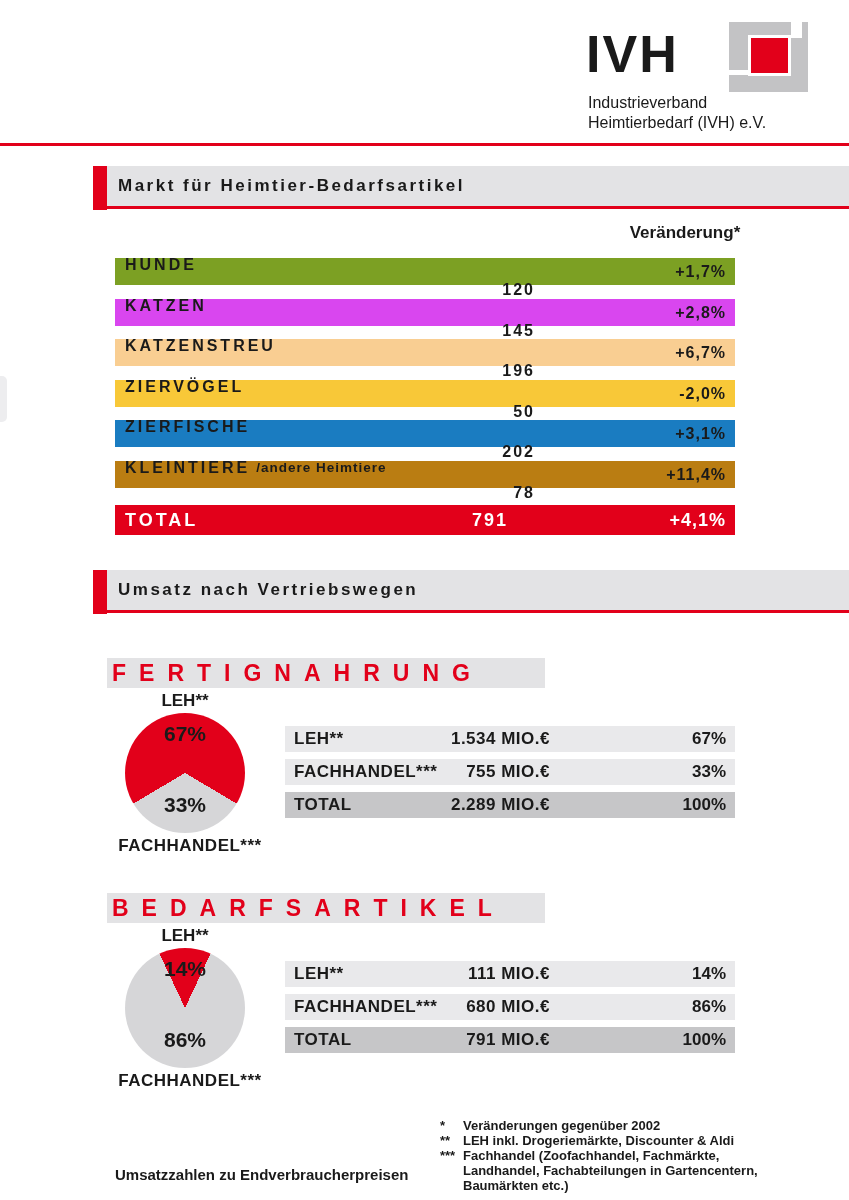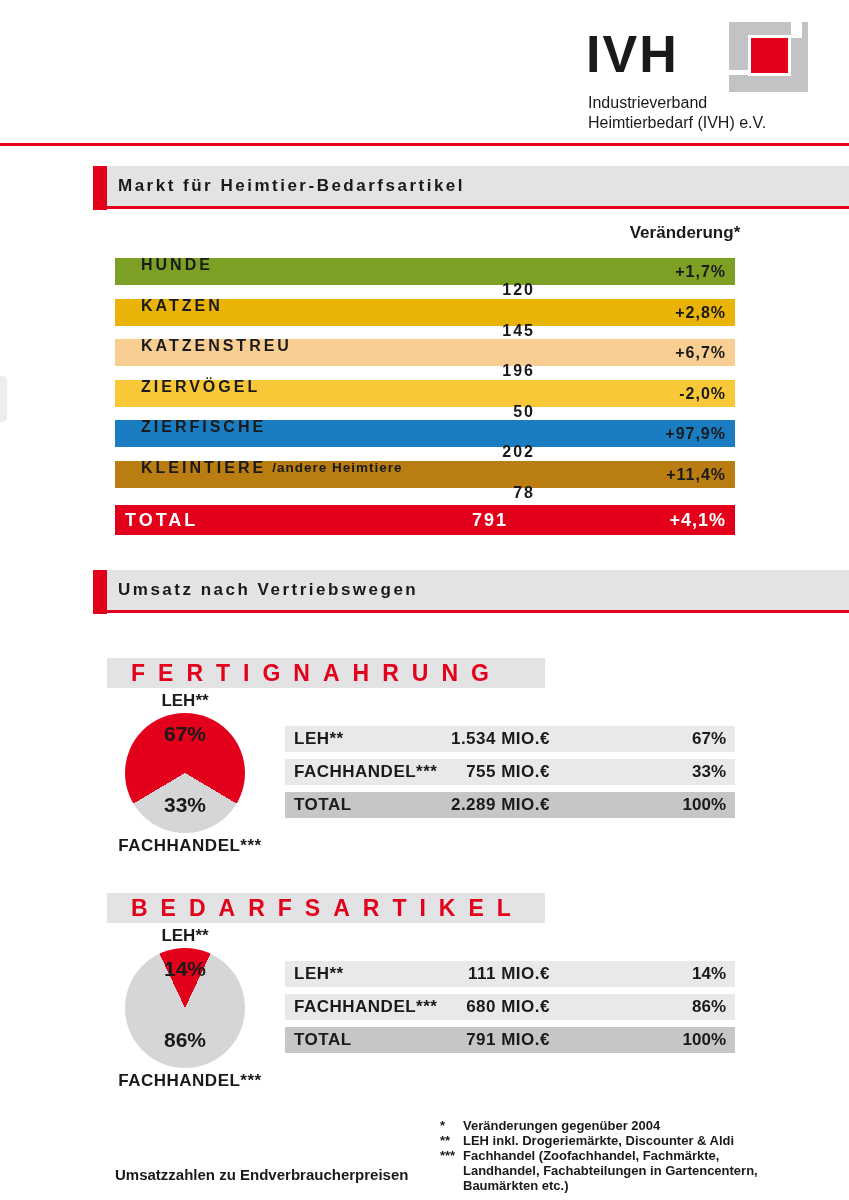"HUNDE" .mr-labelwrap { left: 26px -> 10px }
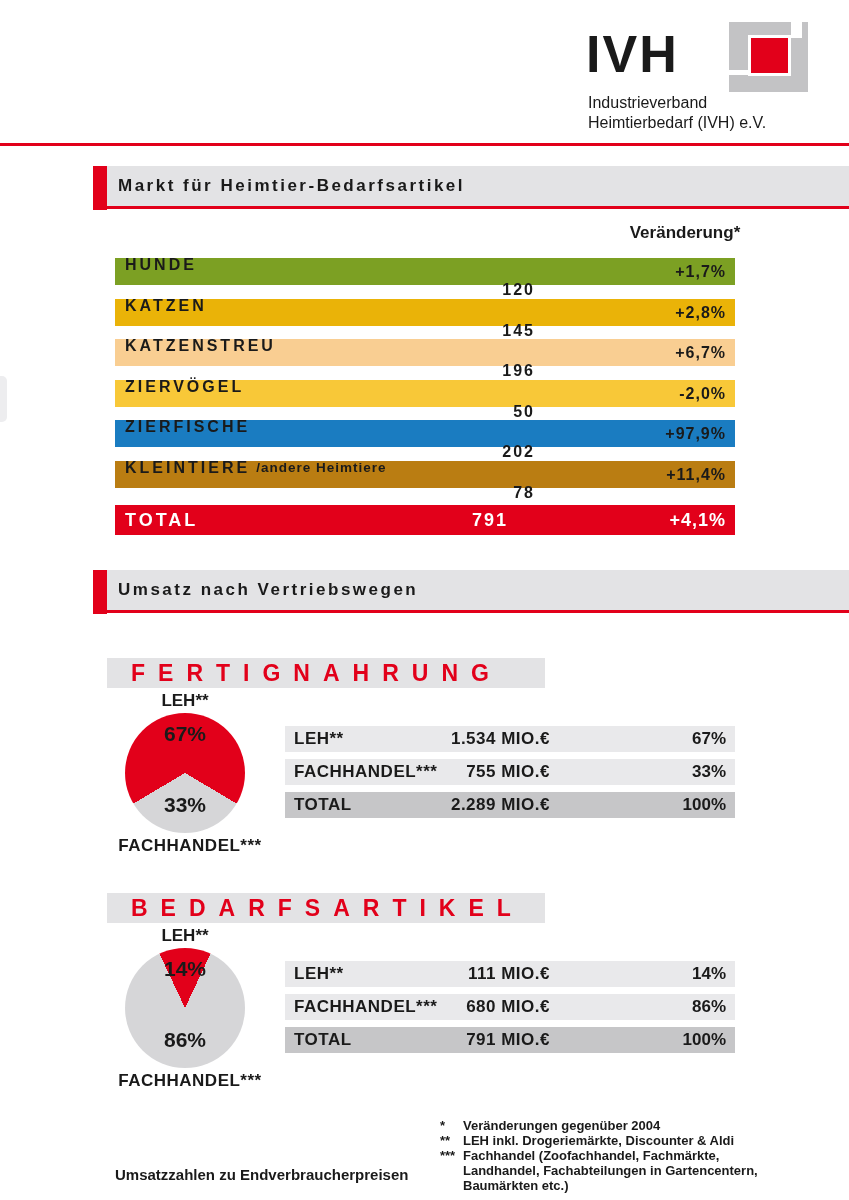"KATZEN" div.market-row { background: #eab308 -> #d946ef }
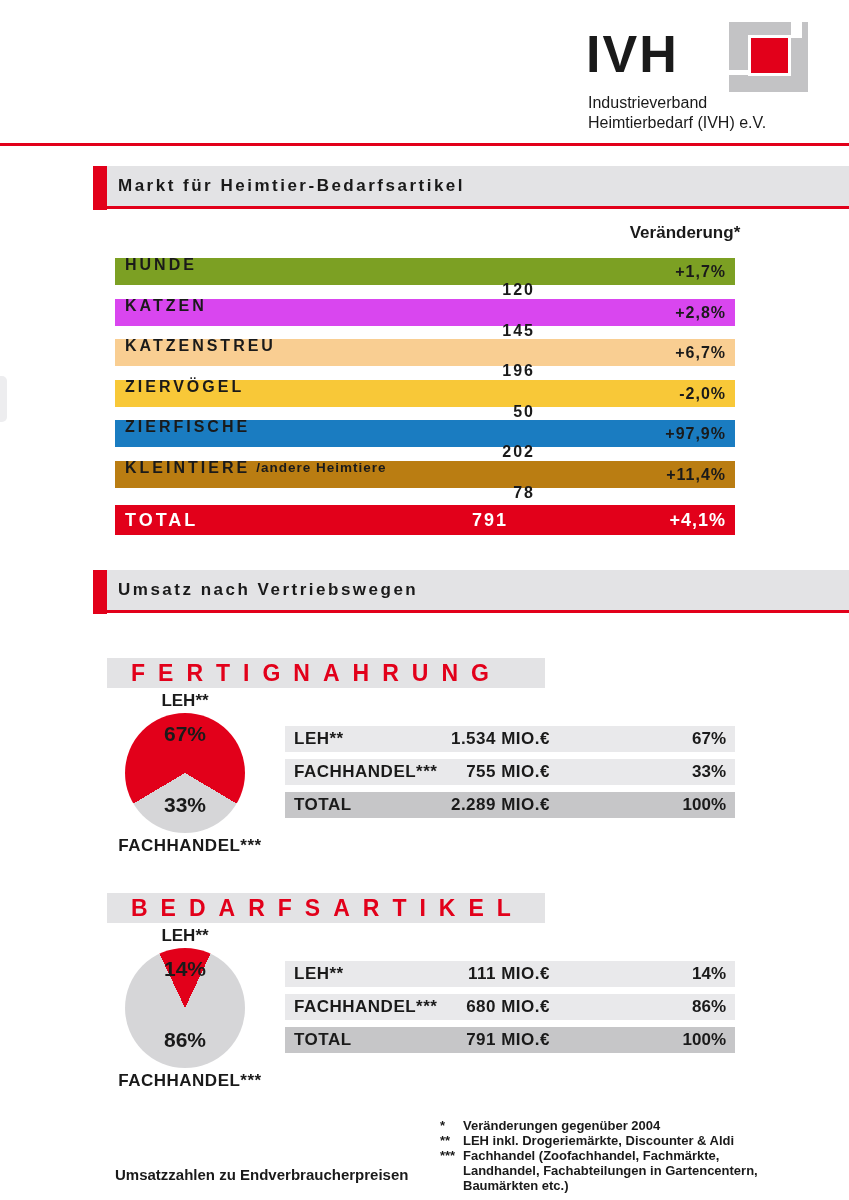"+97,9%" span.mr-change { text: +97,9% -> +3,1% }
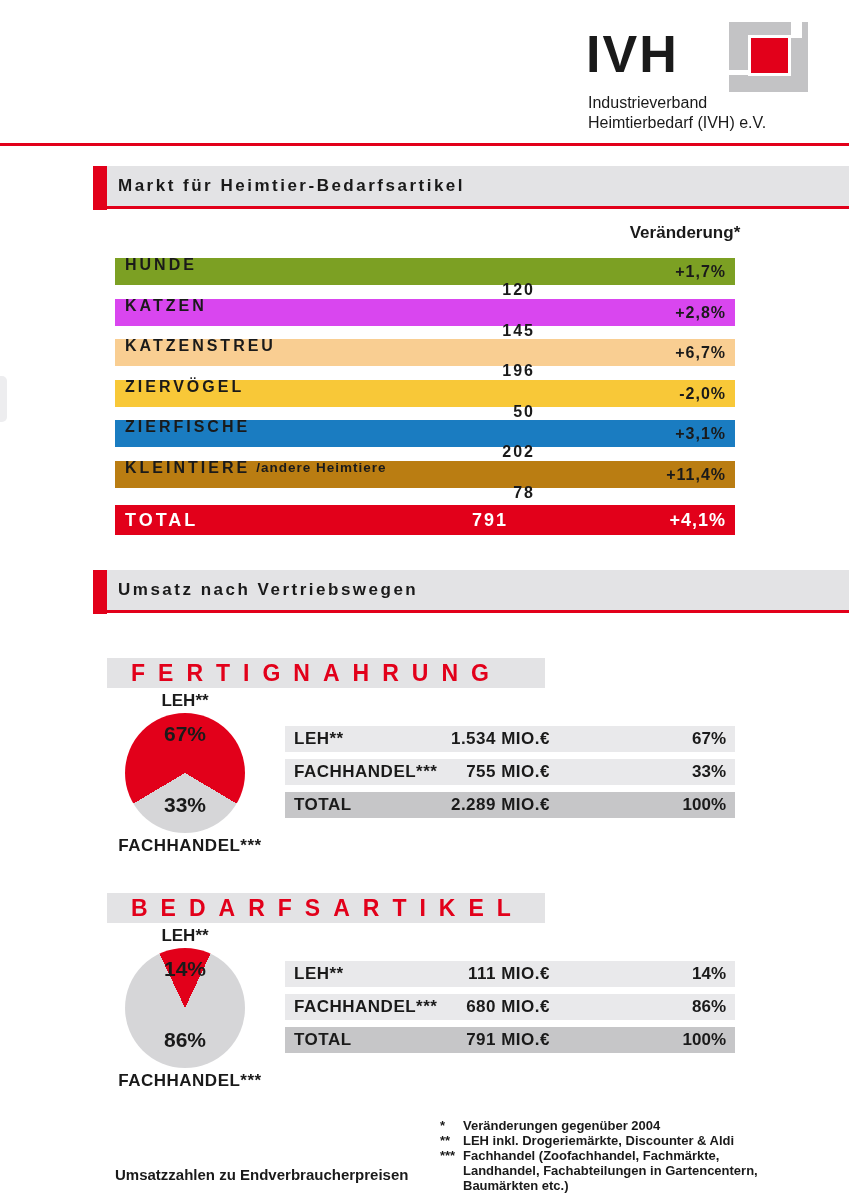"FERTIGNAHRUNG" .sub-heading-text { padding-left: 24px -> 5px }
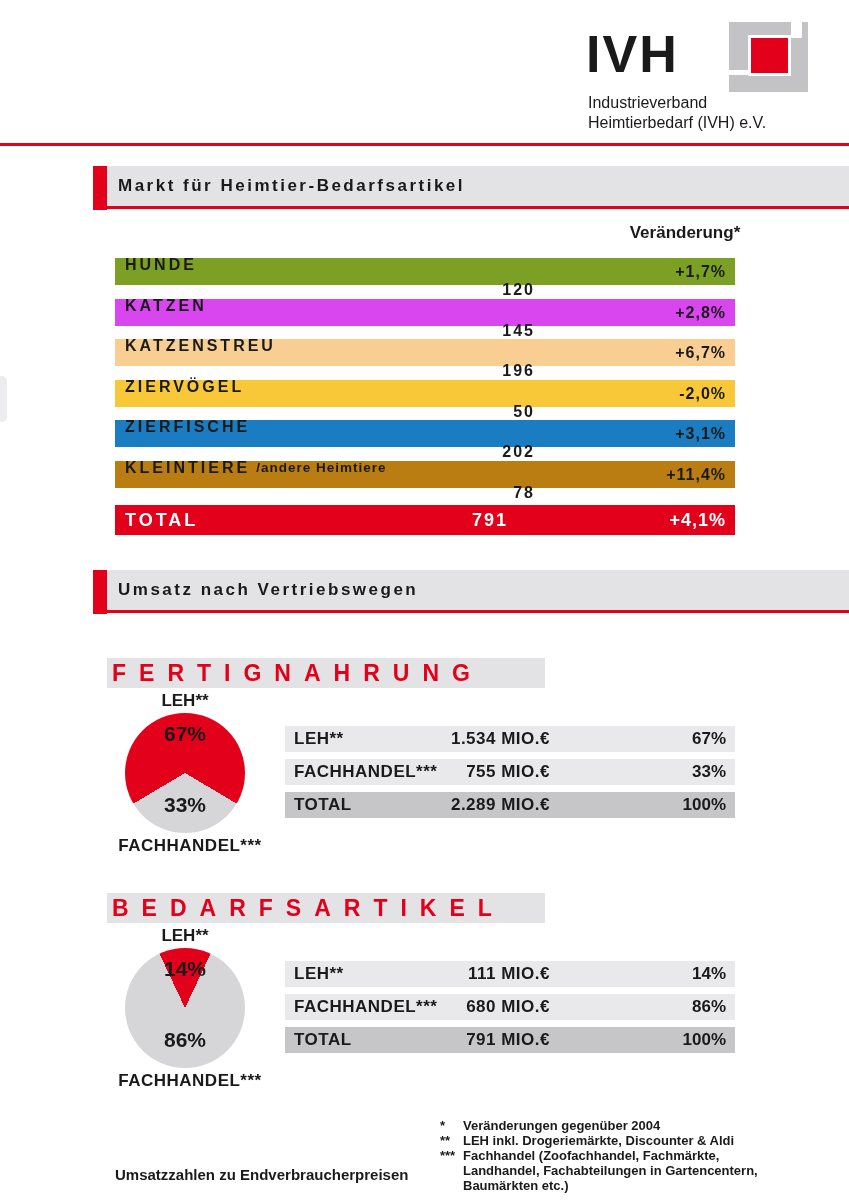"Veränderungen gegenüber 2004" span.fn-text { text: 2004 -> 2002 }
